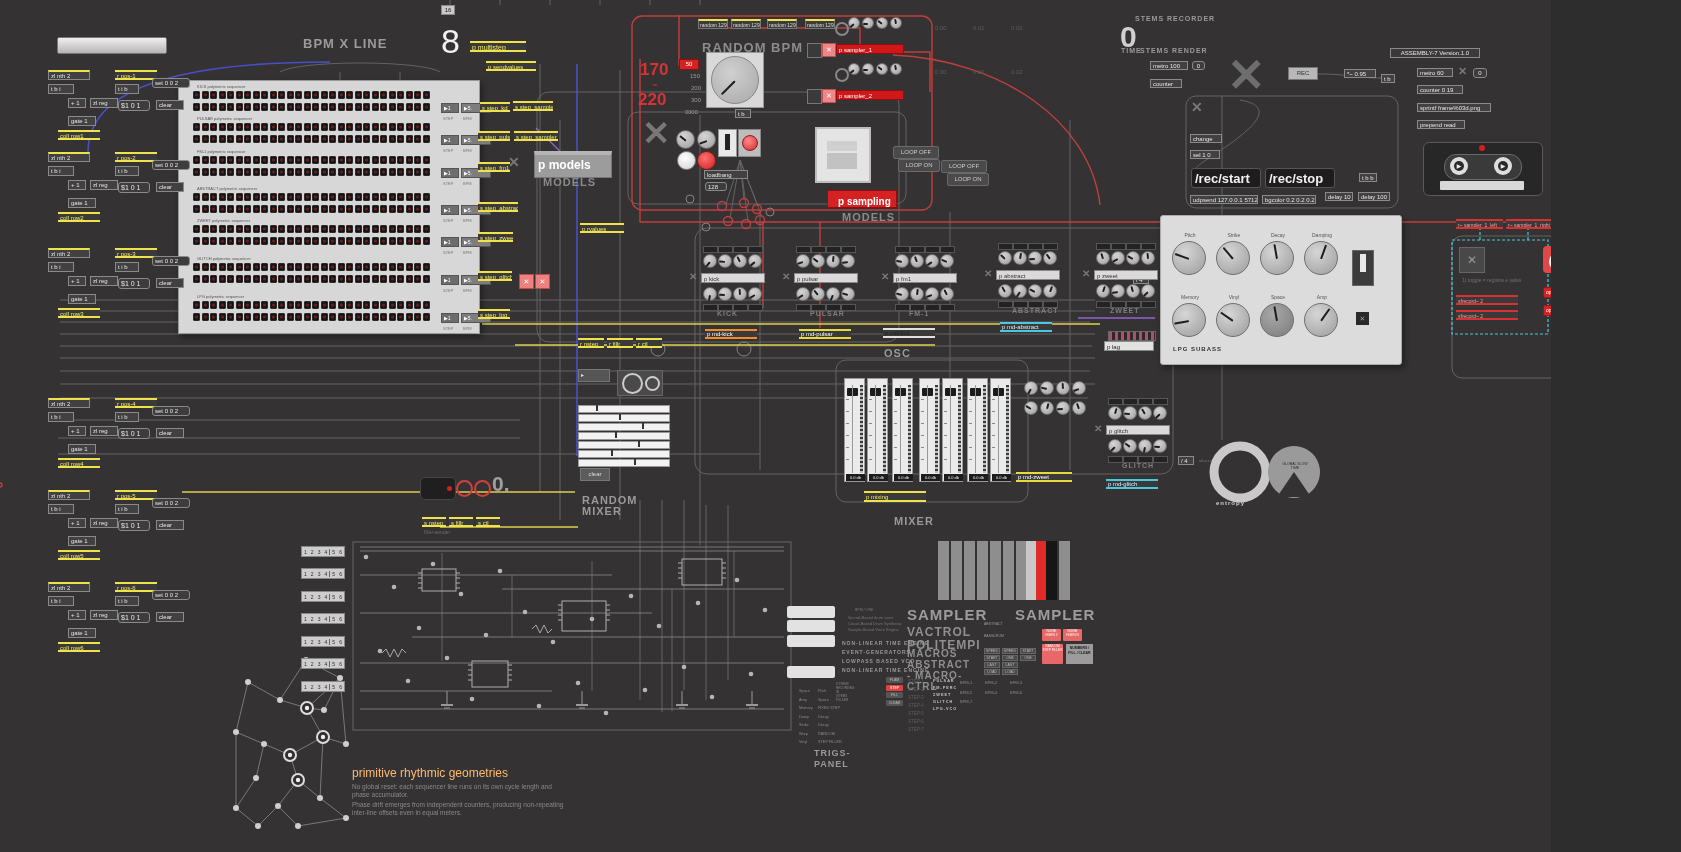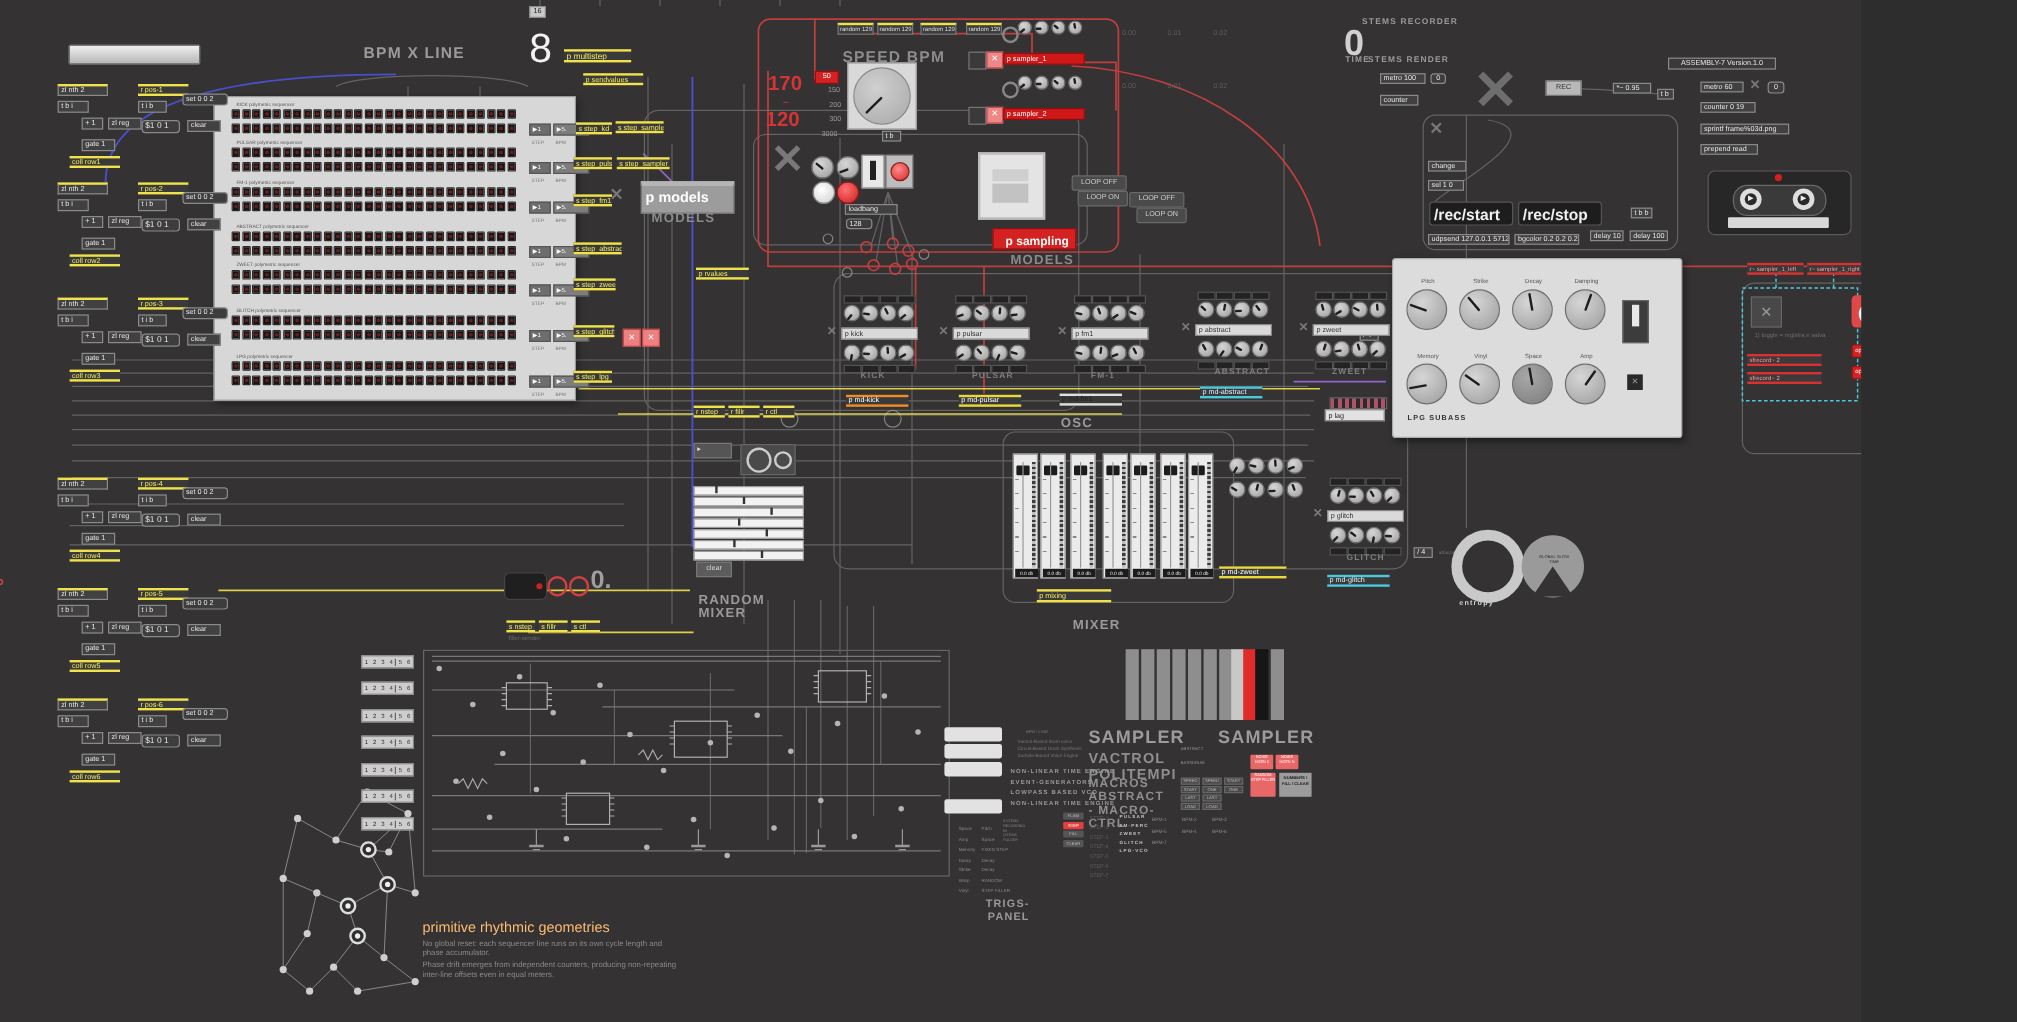"SPEED BPM" div.lb { text: SPEED -> RANDOM }
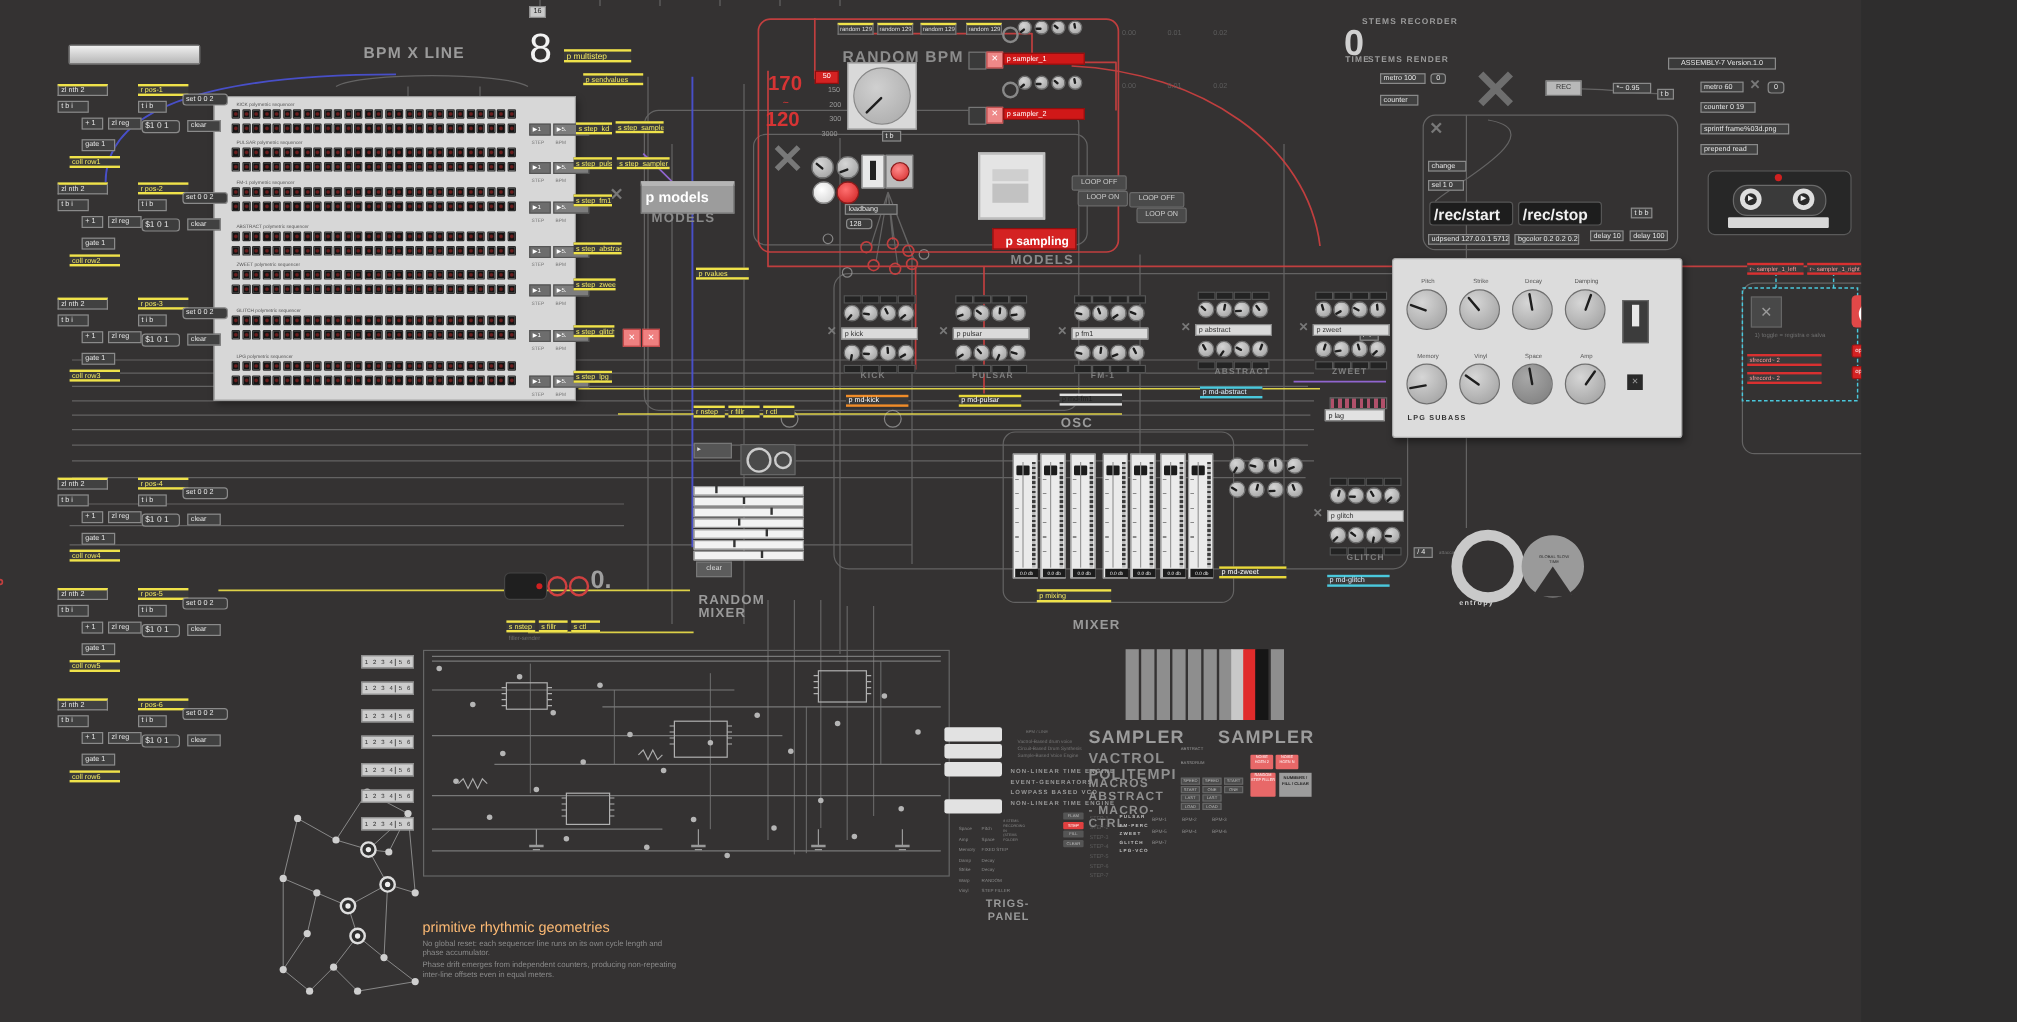"120" div.lb { text: 120 -> 220 }
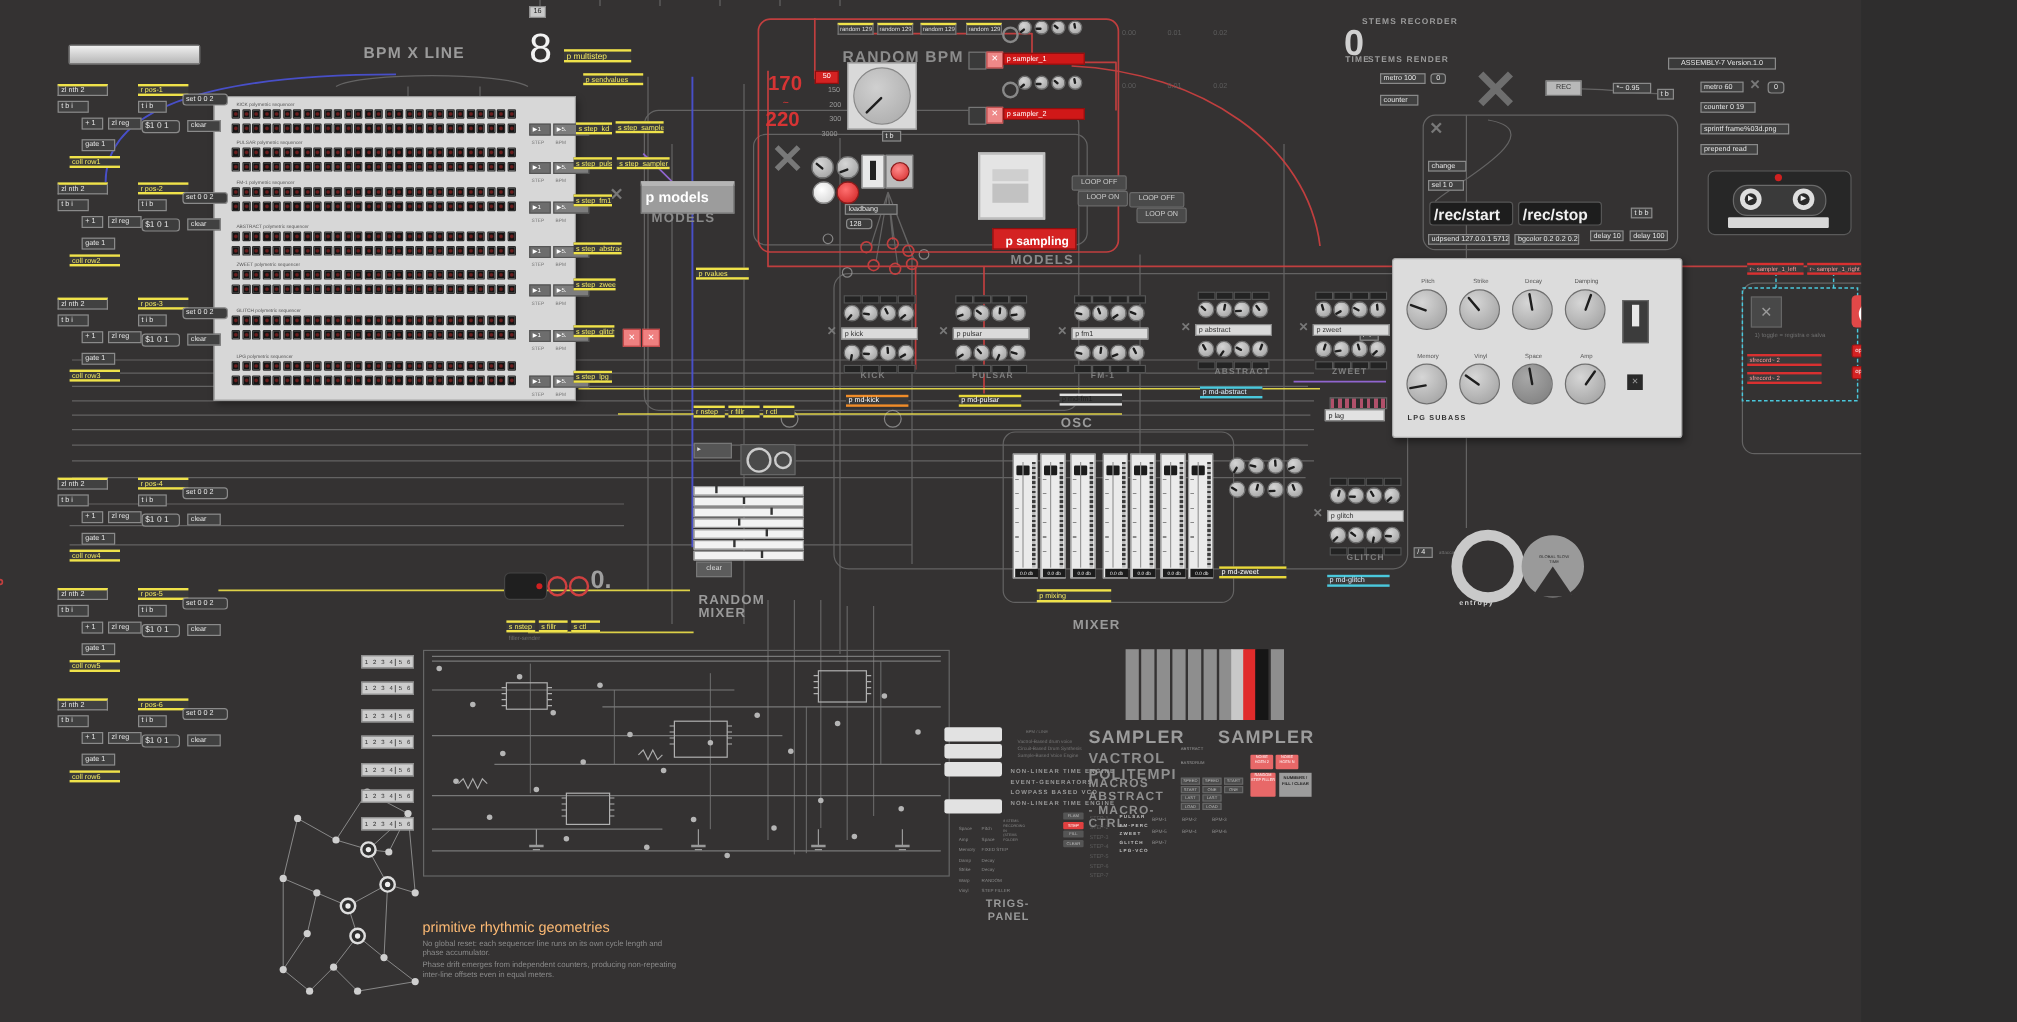"TRIGS-PANEL" div.lb { text-align: right -> left }
